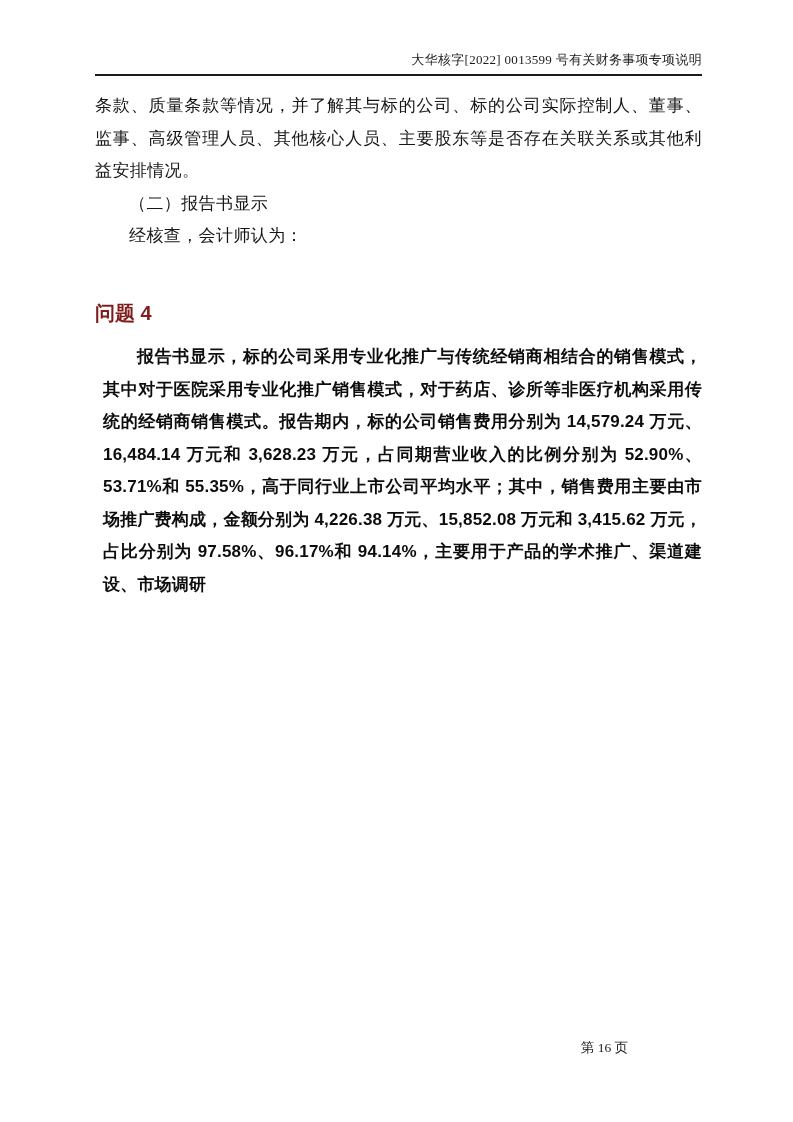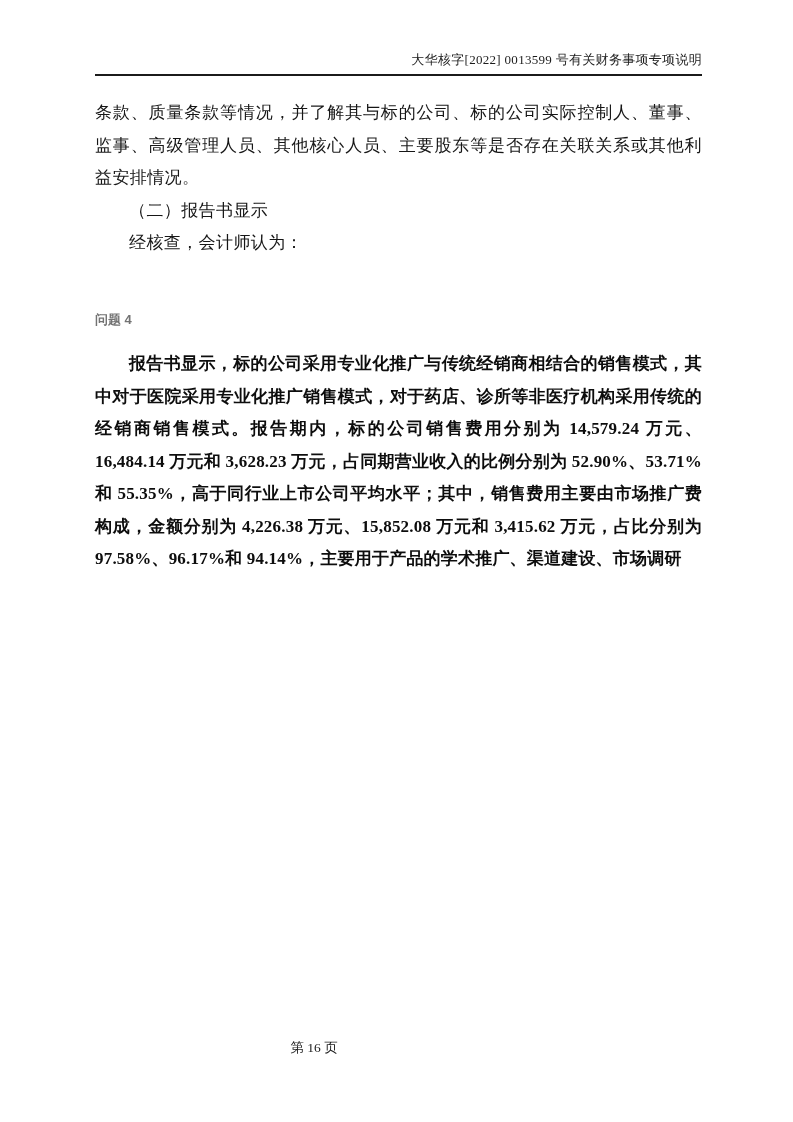"条款、质量条款等情况，并了解其与标的公司、标的公司实际控制人、董事、监事、高级管" .content { top: 97px -> 90px }
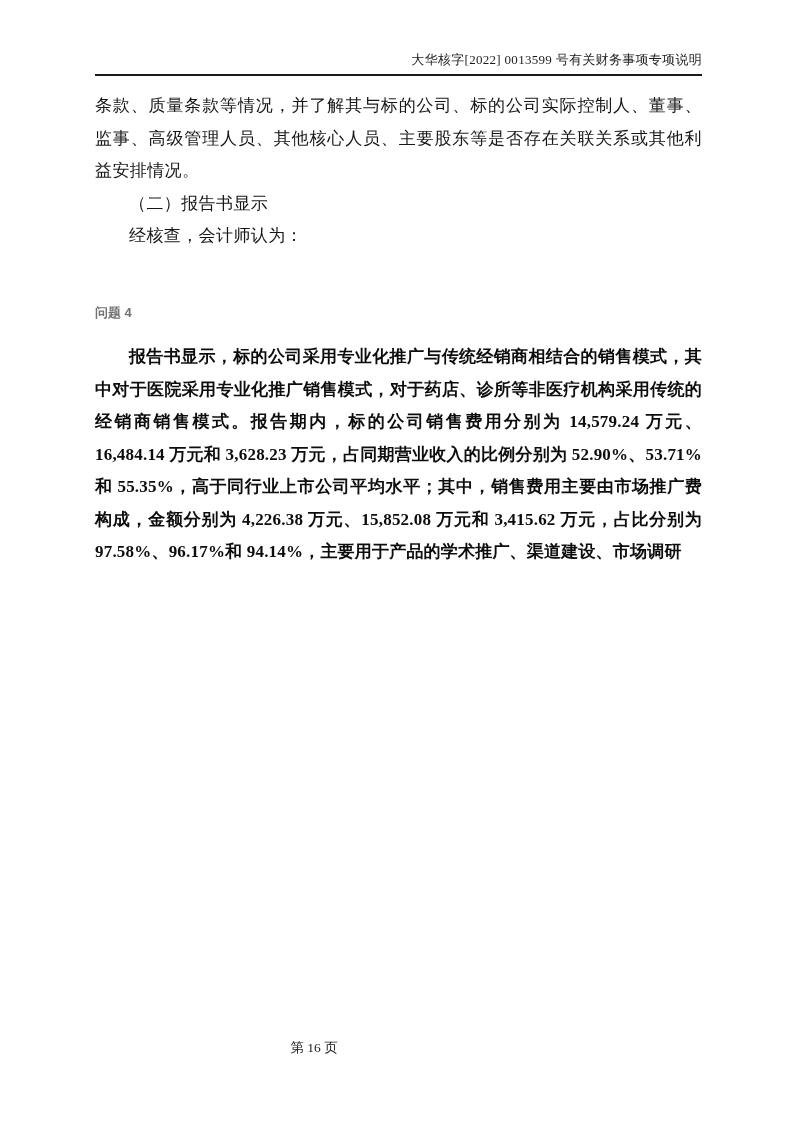"问题 4" .question-heading { color: #737373 -> #7f1d1d; font-size: 13px -> 20px }
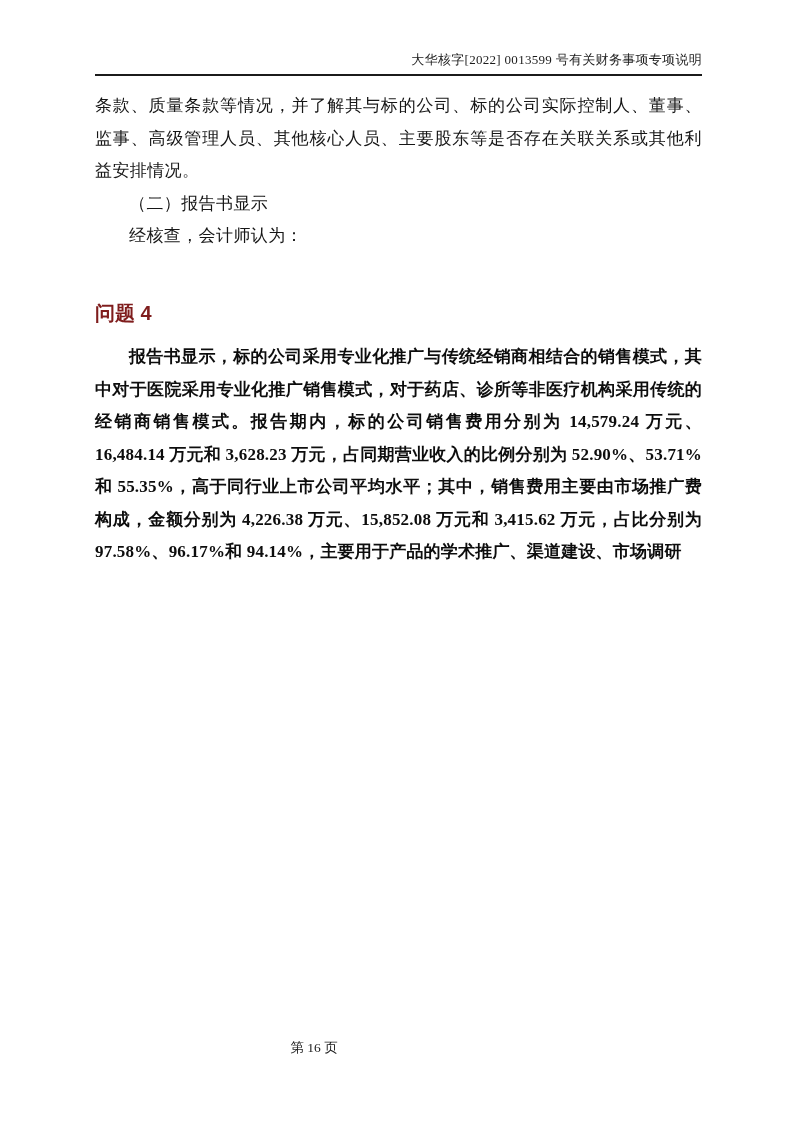"报告书显示，标的公司采用专业化推广与传统经销商相结合的销售模式，其中对于医院采用" .question-para { font-family: Liberation Serif, serif -> Liberation Sans, sans-serif; margin: 12px 0 0 0 -> 12px 0 0 8px }
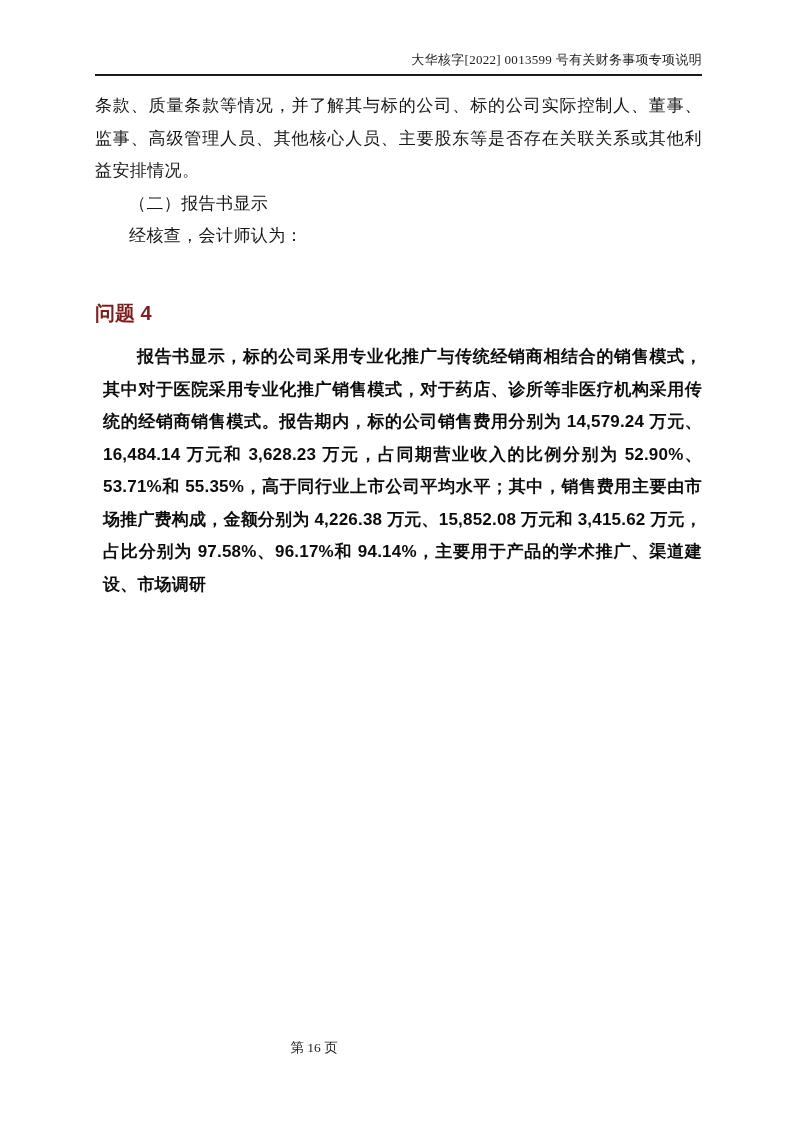"第 16 页" .footer { text-align: center -> right }
